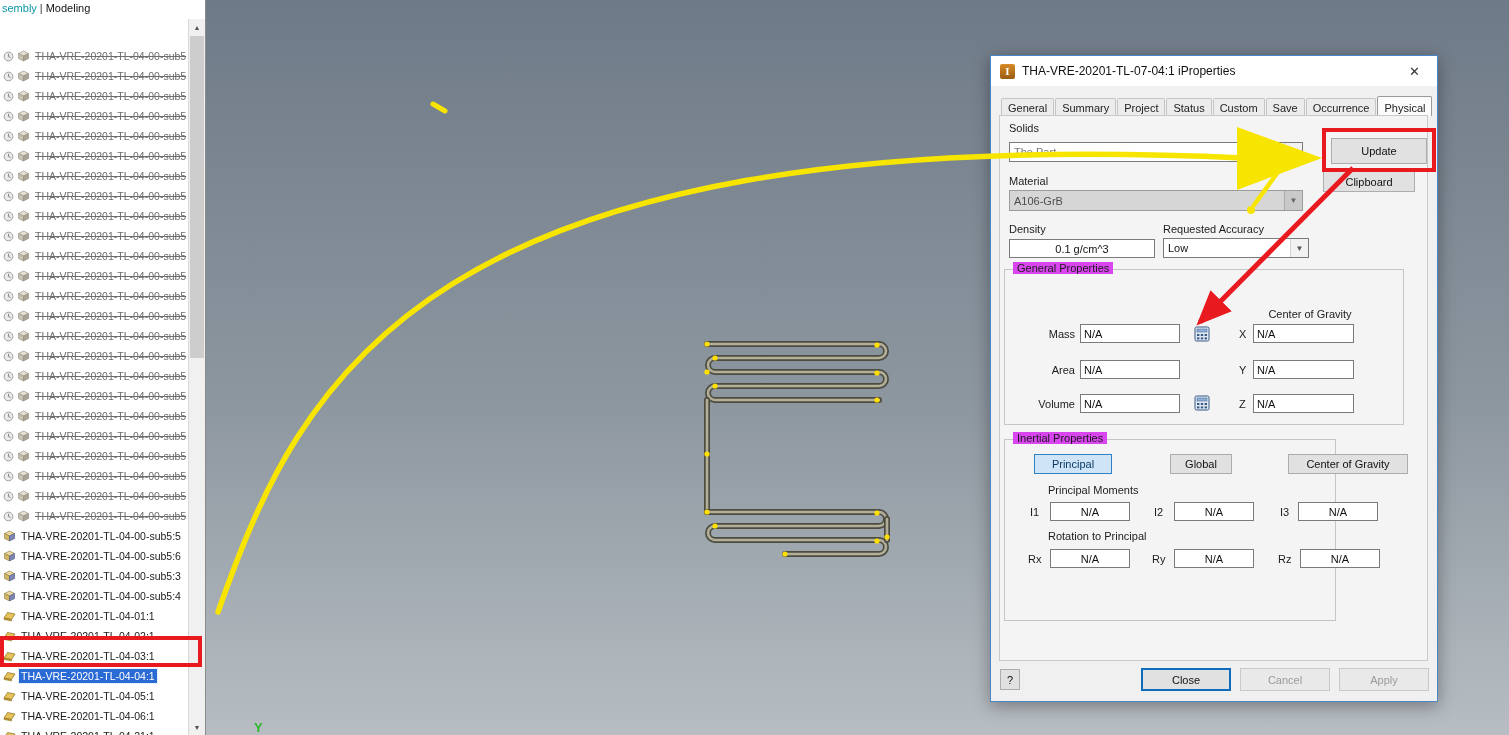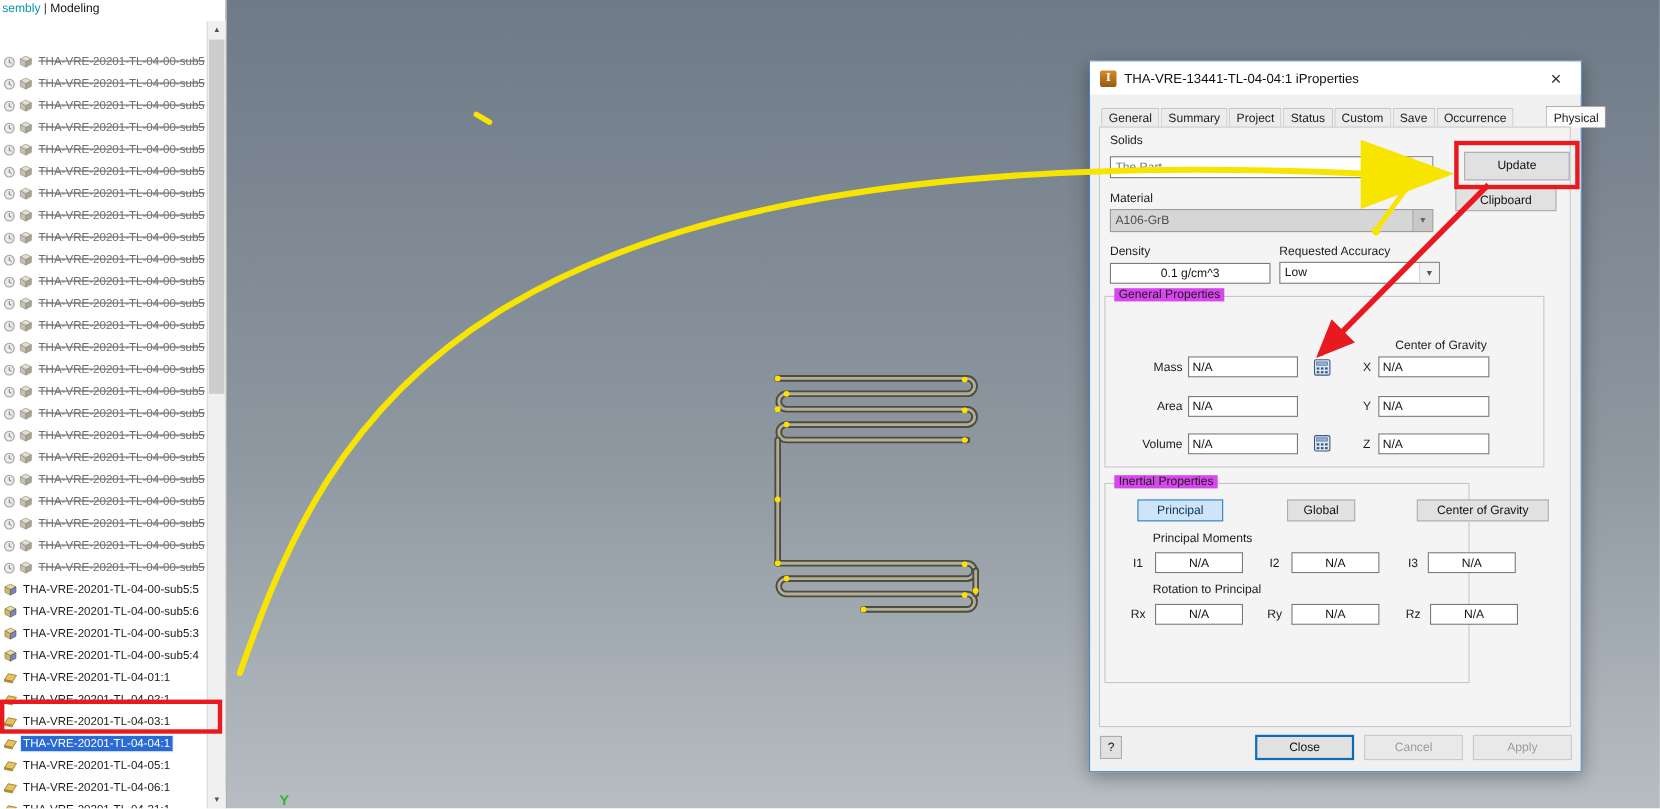"THA-VRE-13441-TL-04-04:1 iProperties" span.dlg-title-text { text: THA-VRE-13441-TL-04-04:1 -> THA-VRE-20201-TL-07-04:1 }
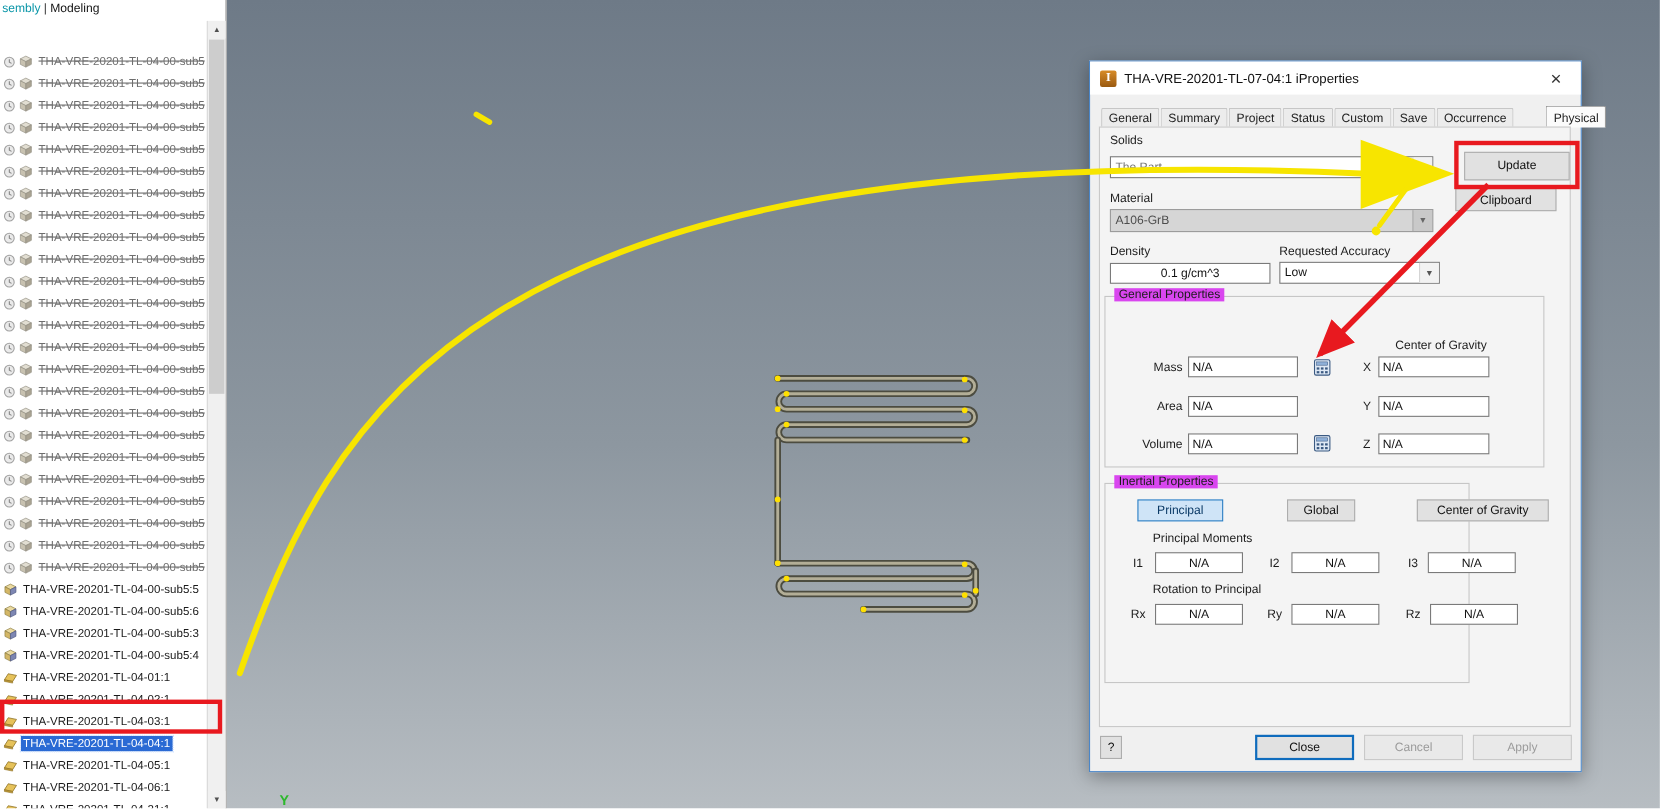"Physical" .tab.active { margin-left: 28px -> none }
